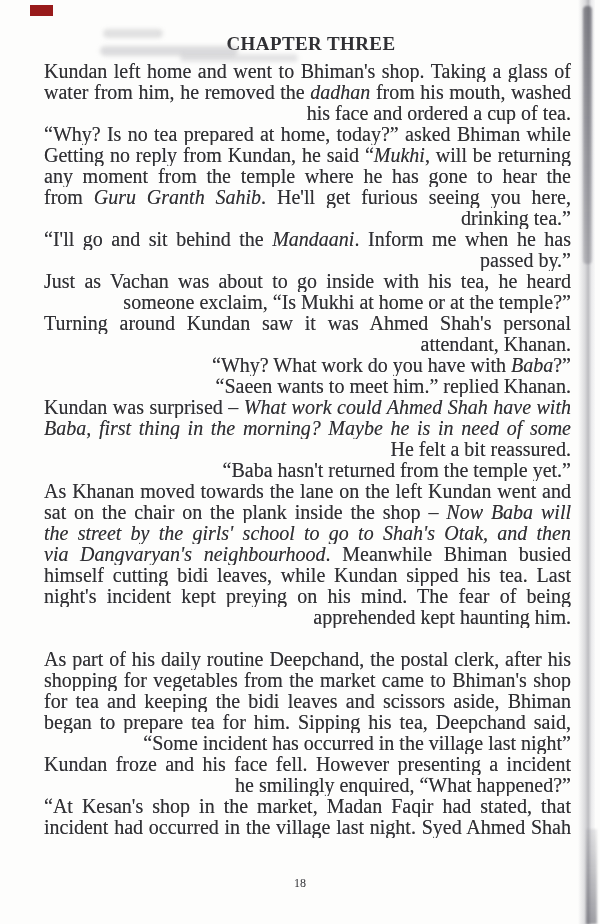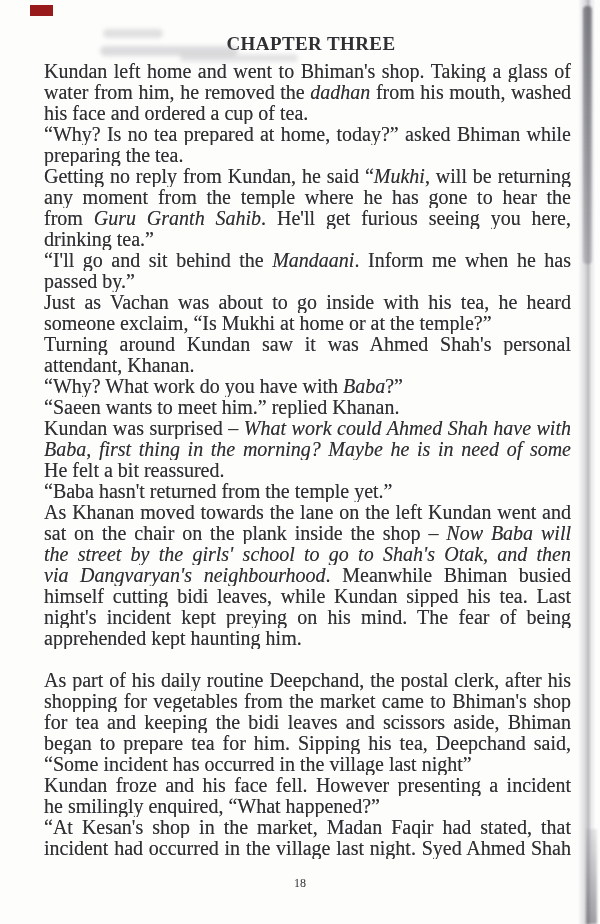"his face and ordered a" .line { text-align: left -> right }
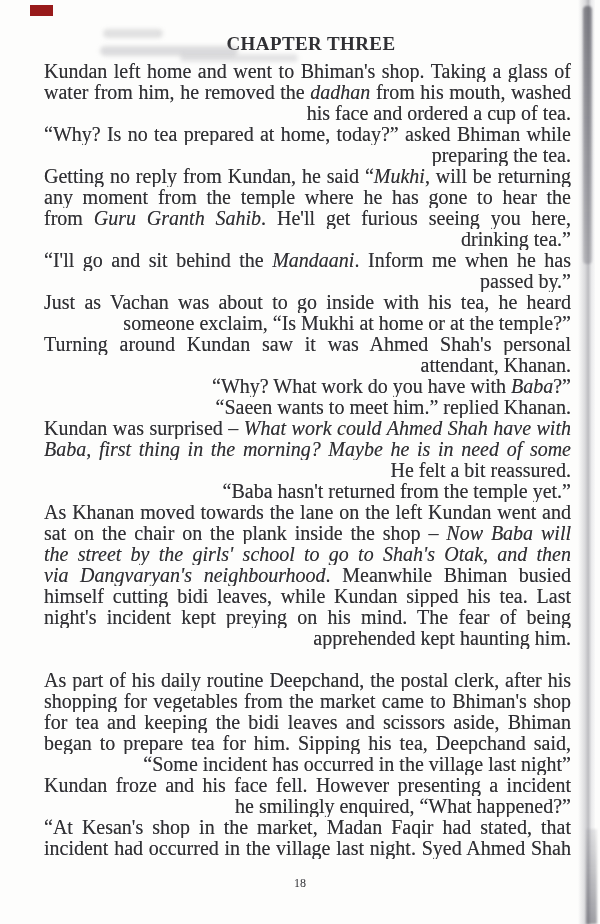"preparing the tea." div.line { html: <div><span>preparing the tea.</span></div> -> none }
